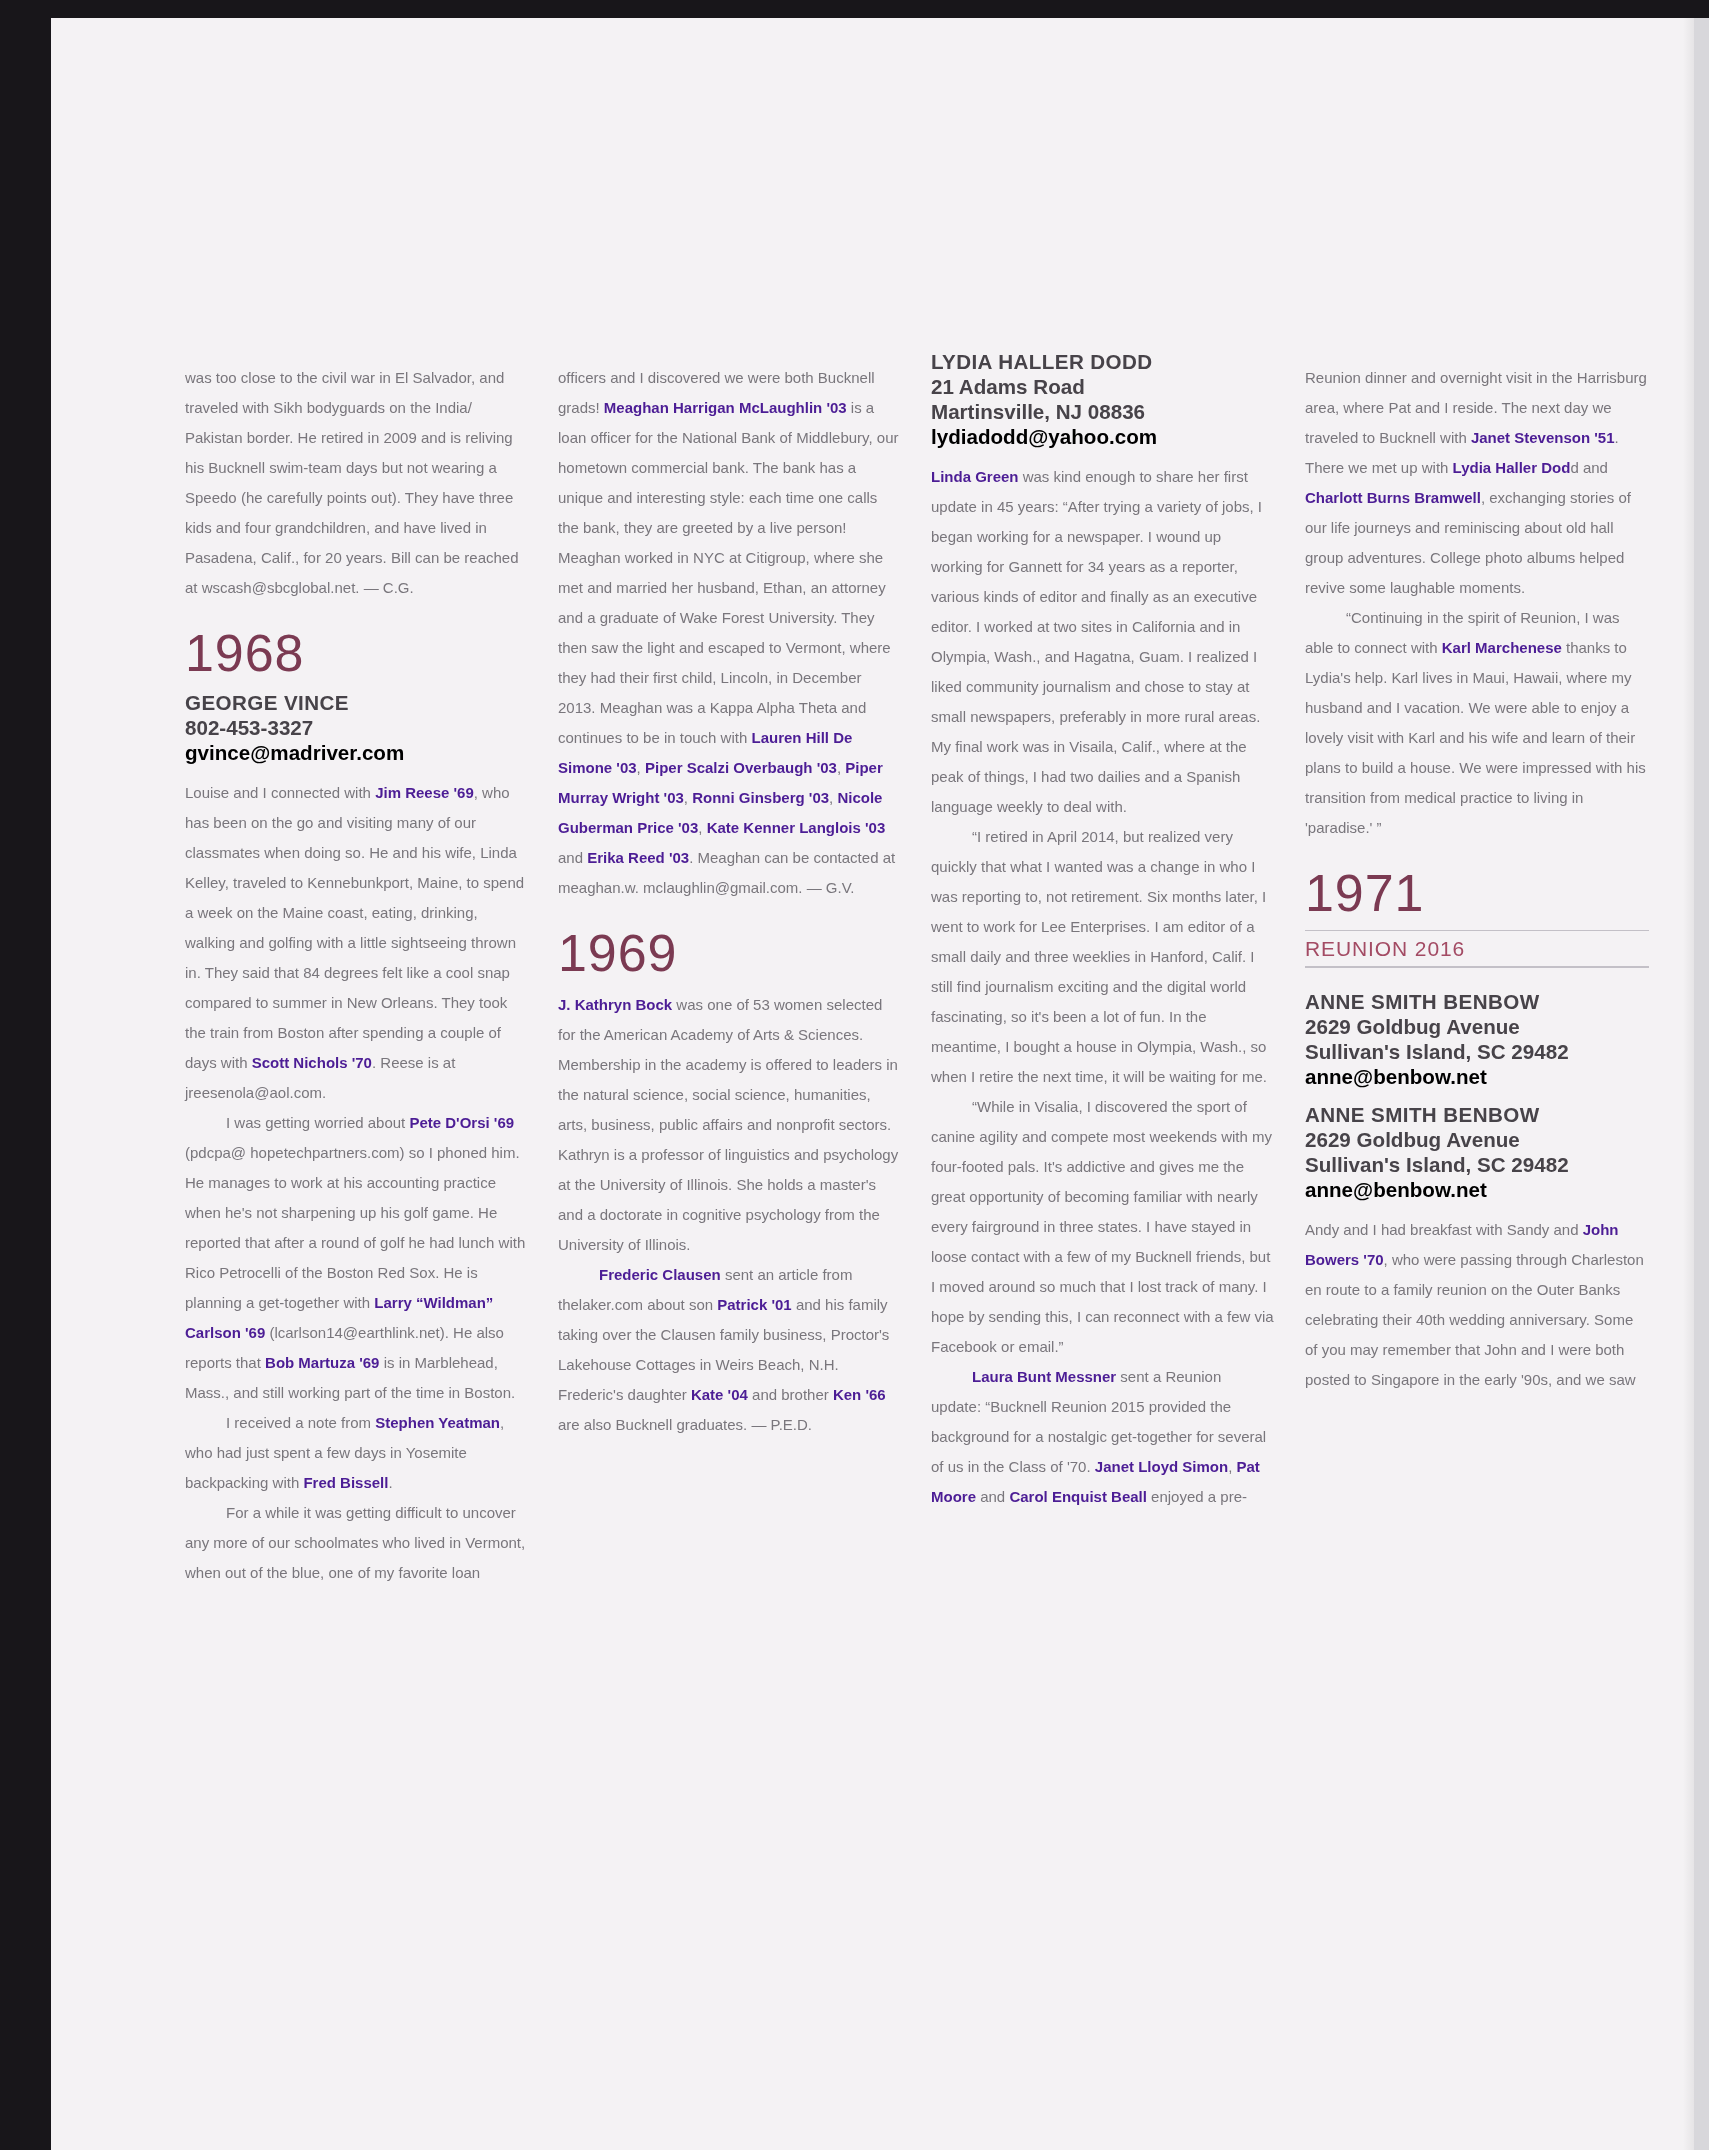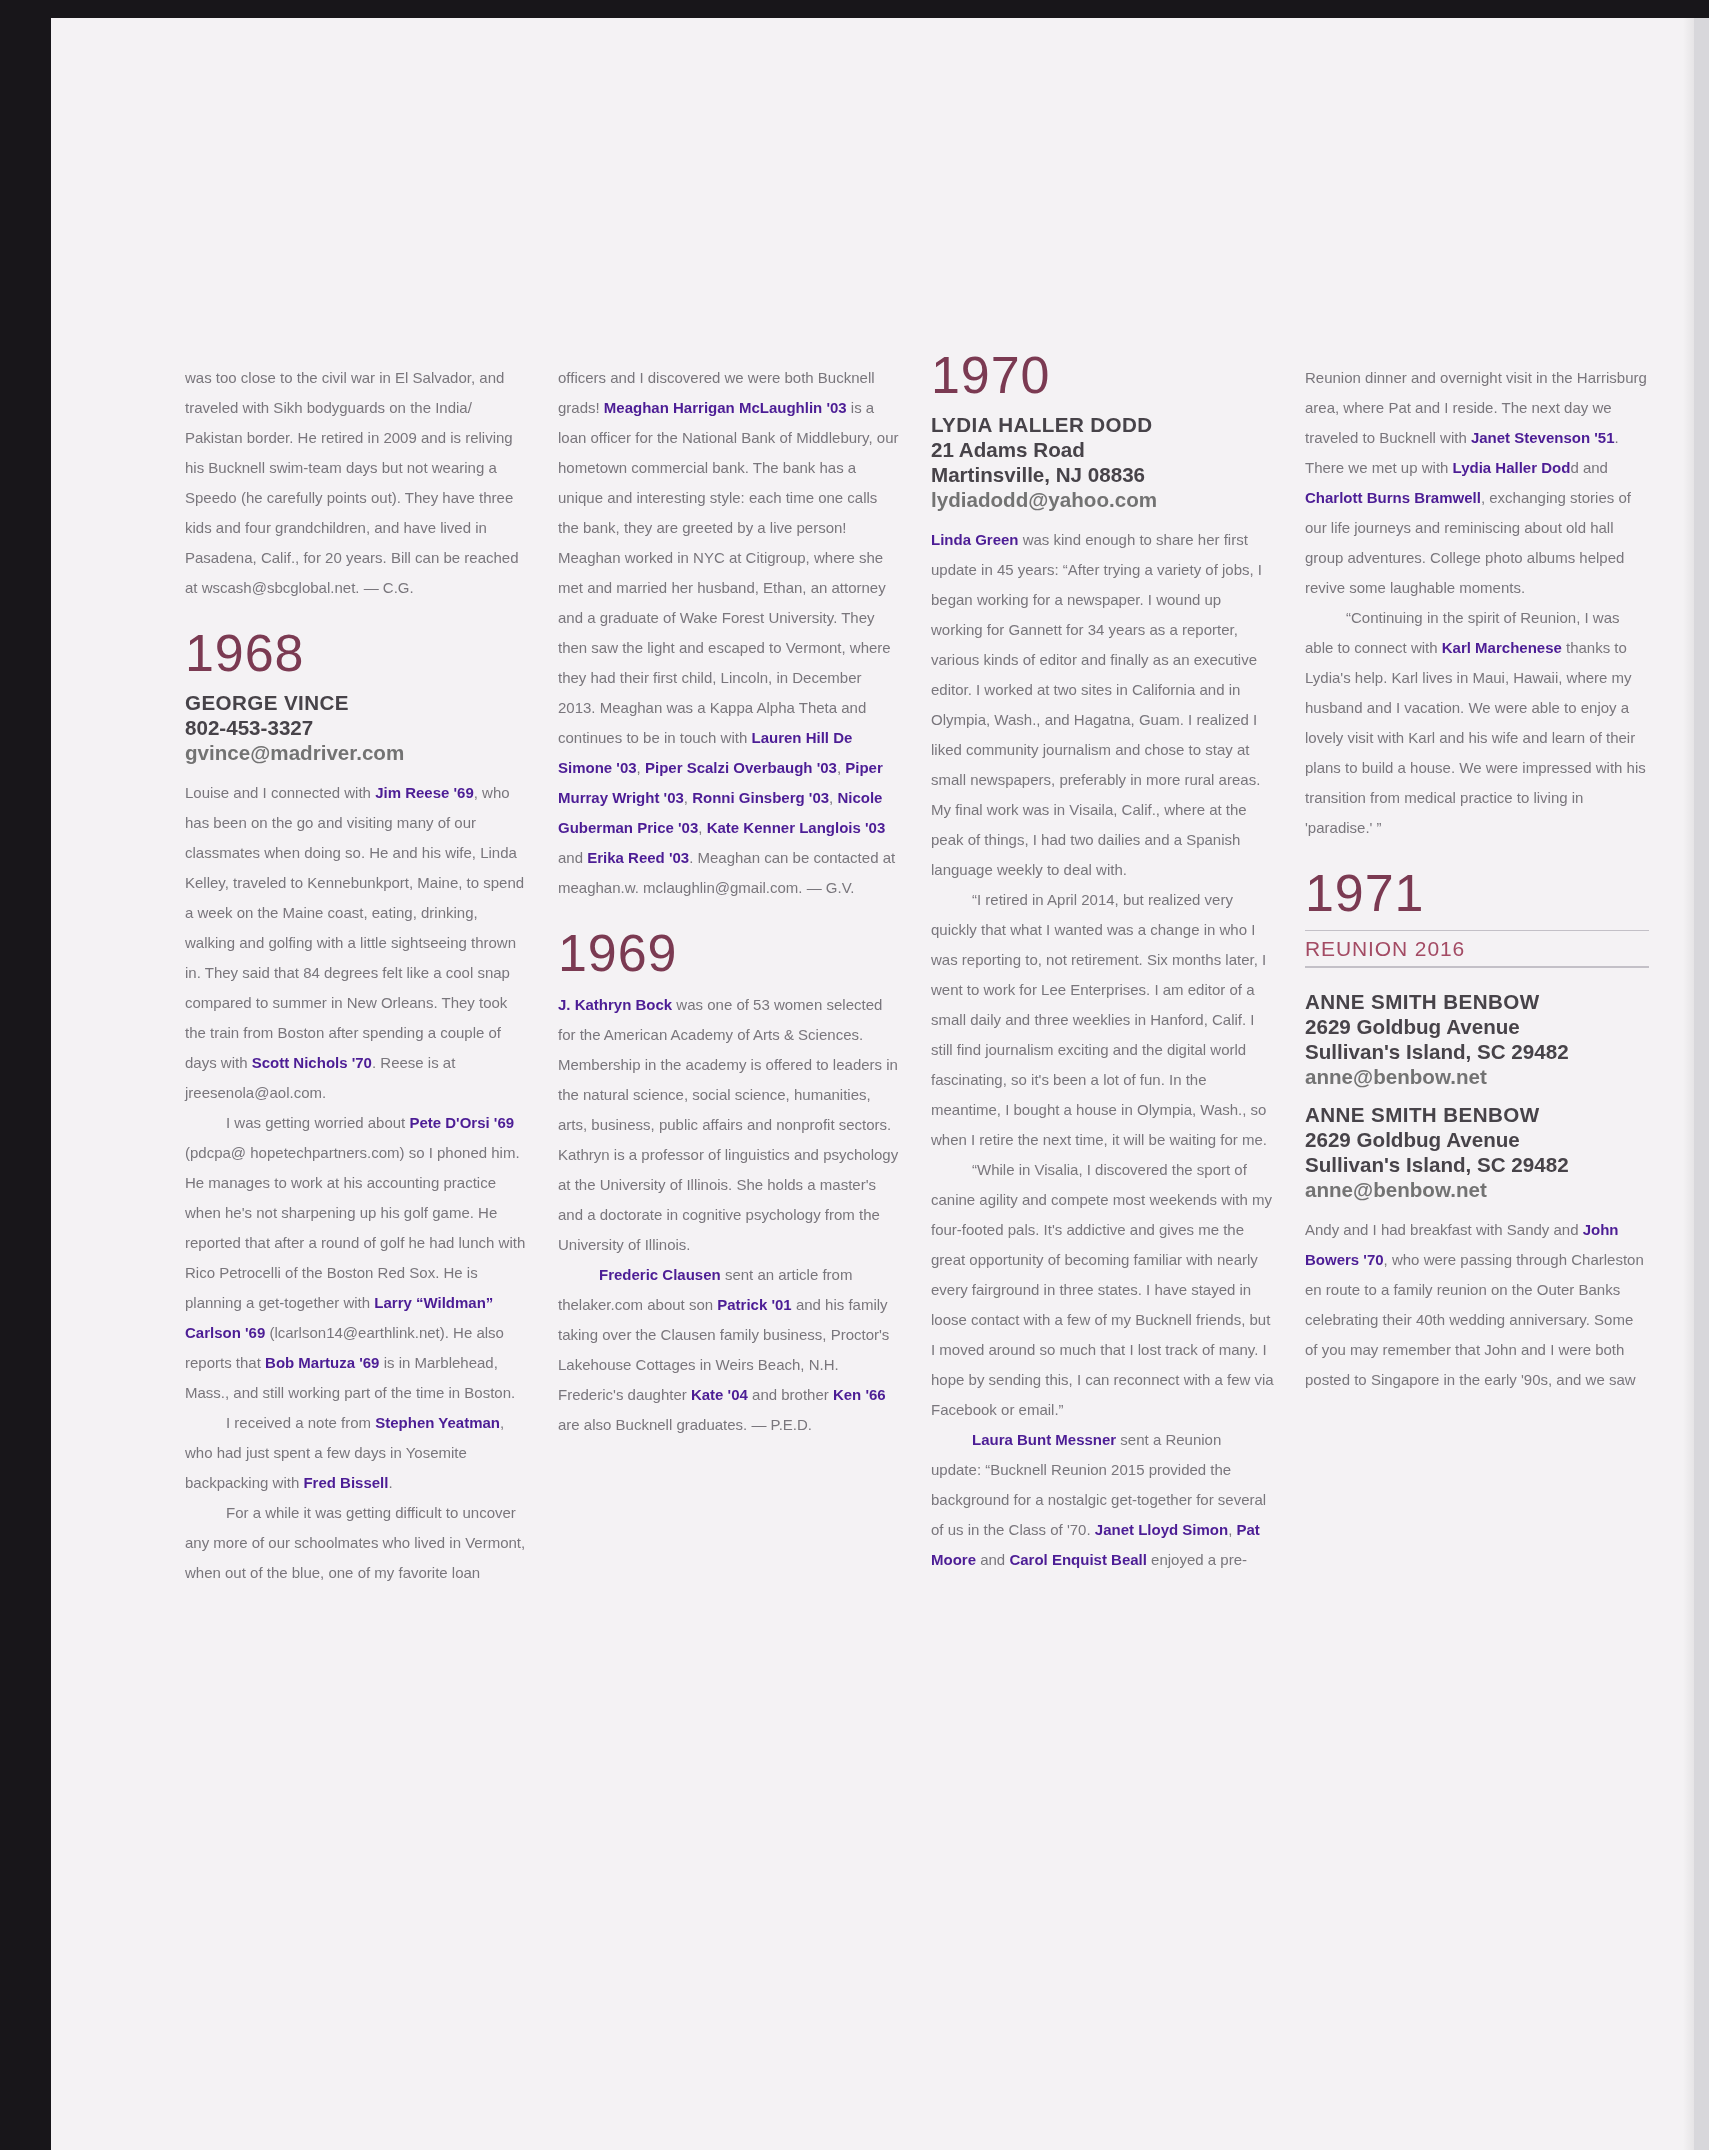"1970" div.year { html: <div>1970</div> -> none }
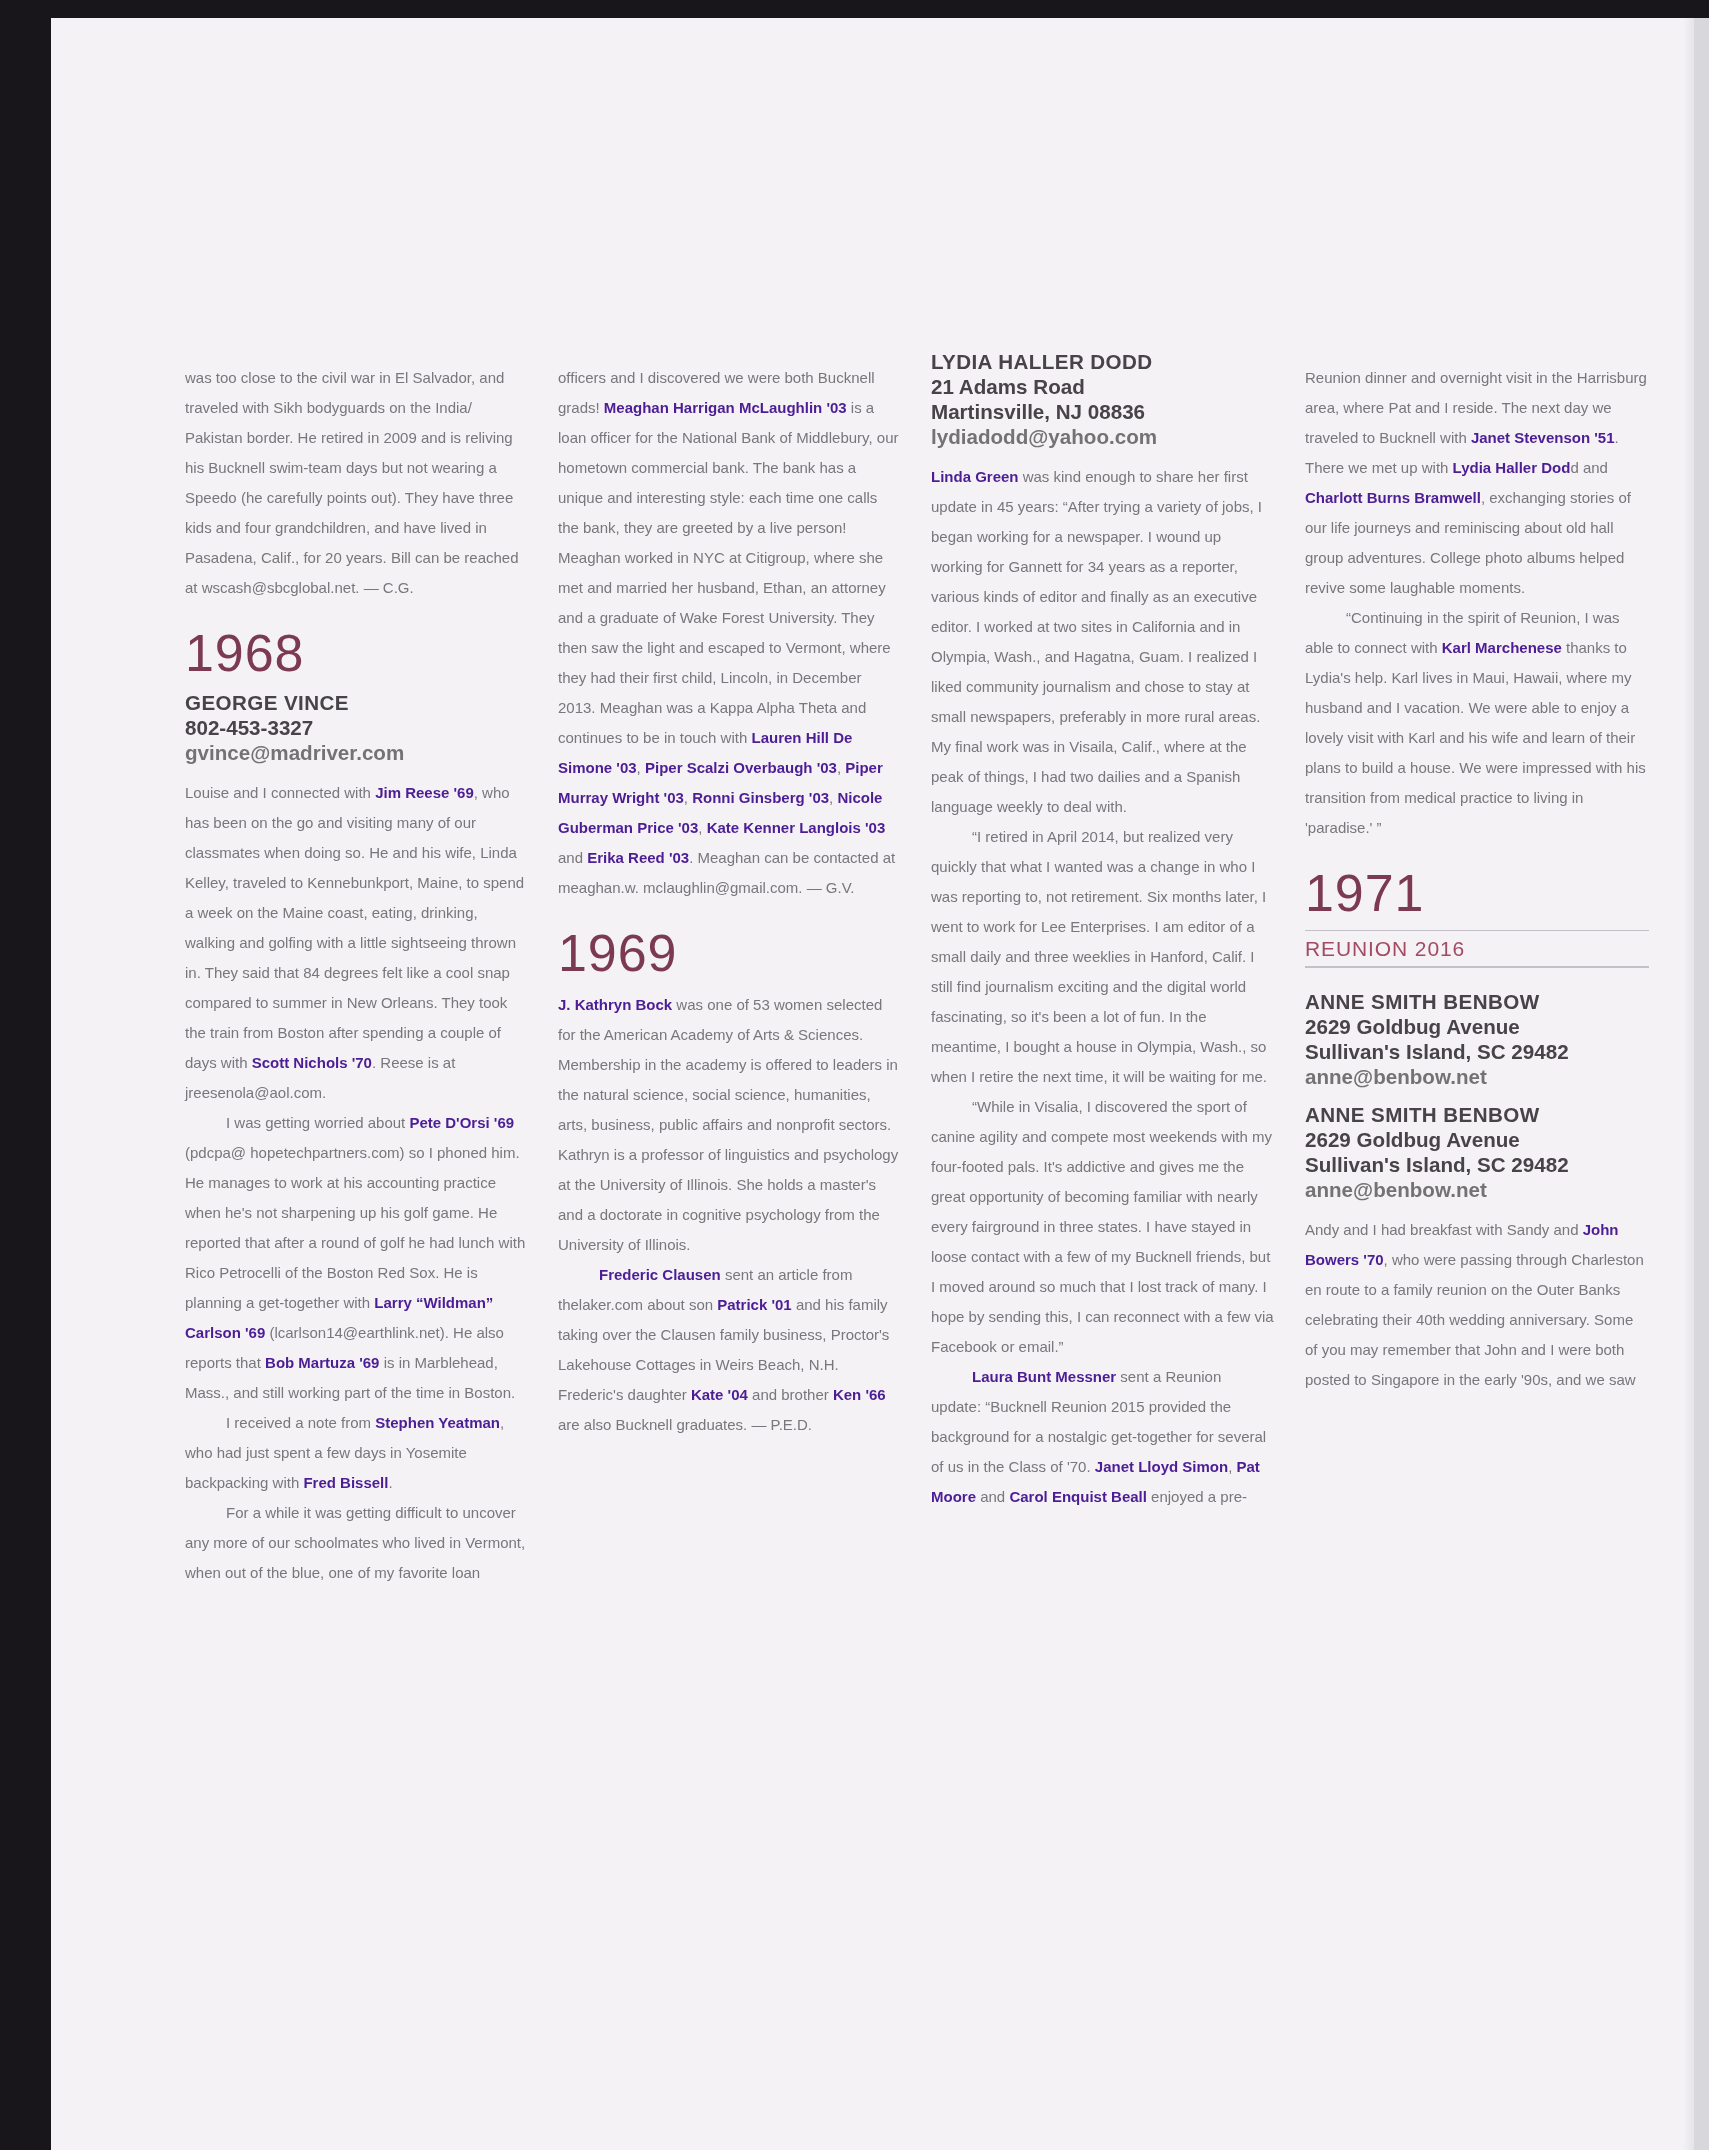"lydiadodd@yahoo.com" .contact .email { color: #737373 -> #000000 }
